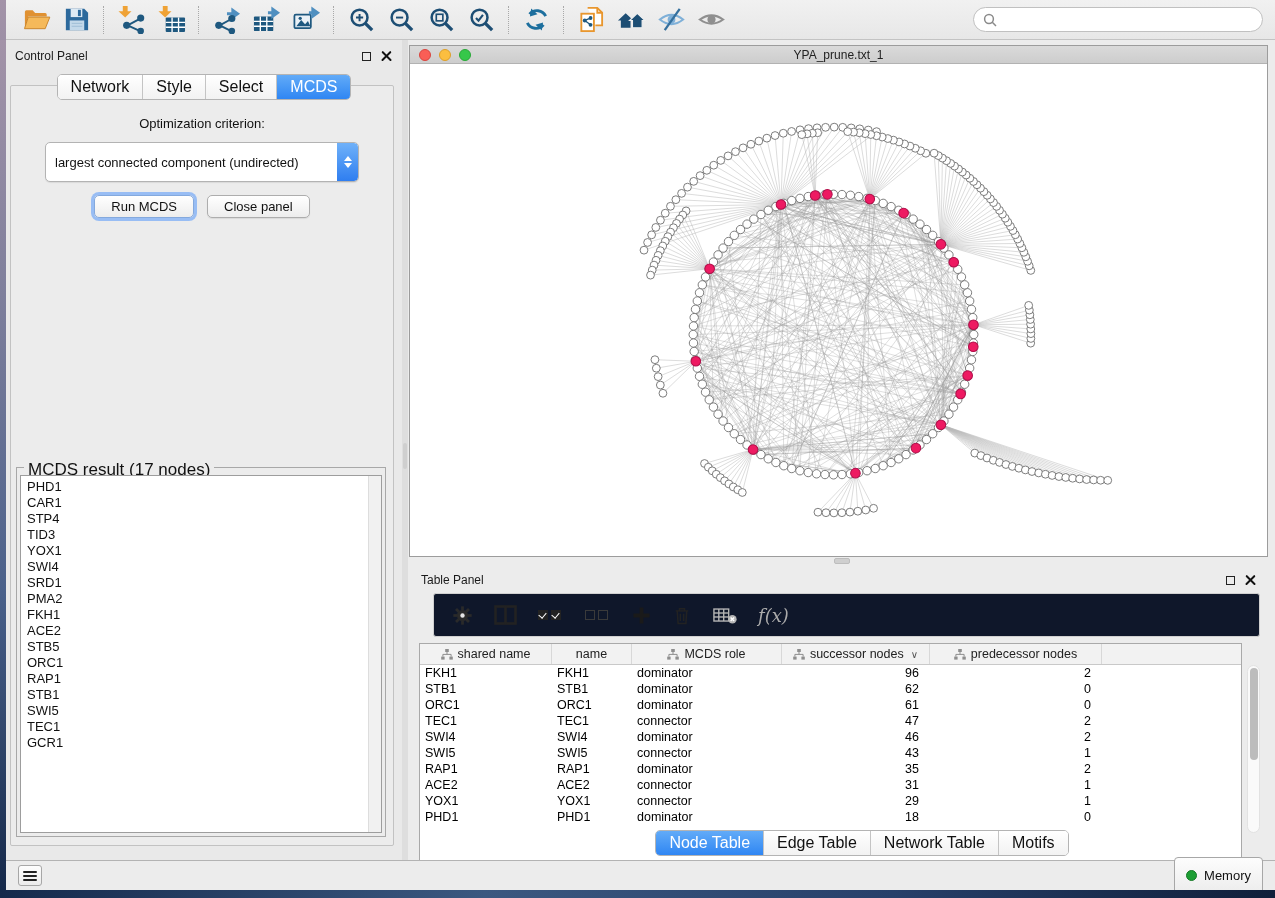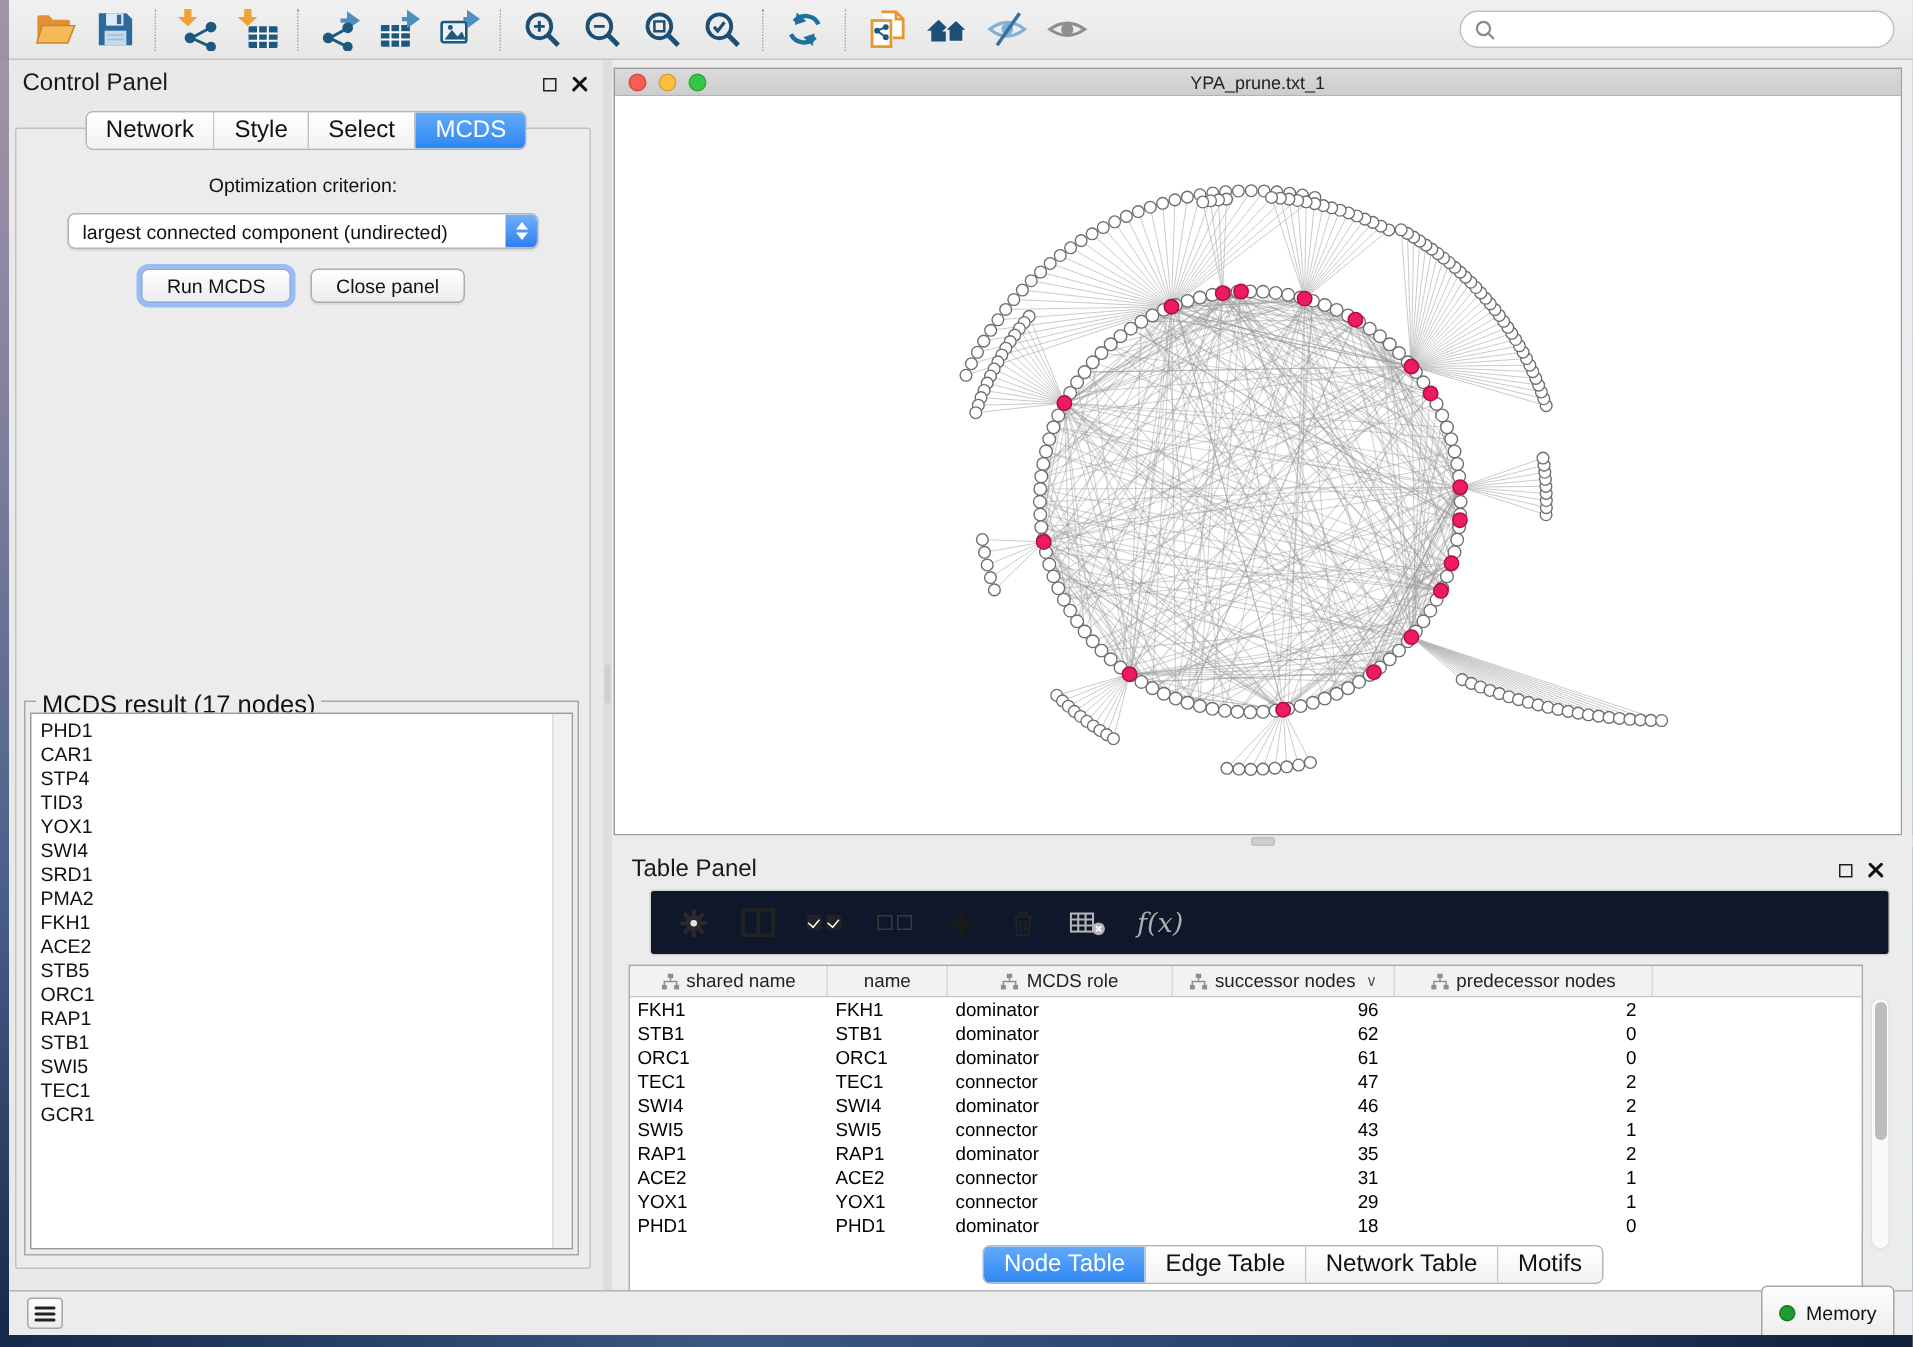"Control Panel" .panel-title { font-size: 16px -> 12px }
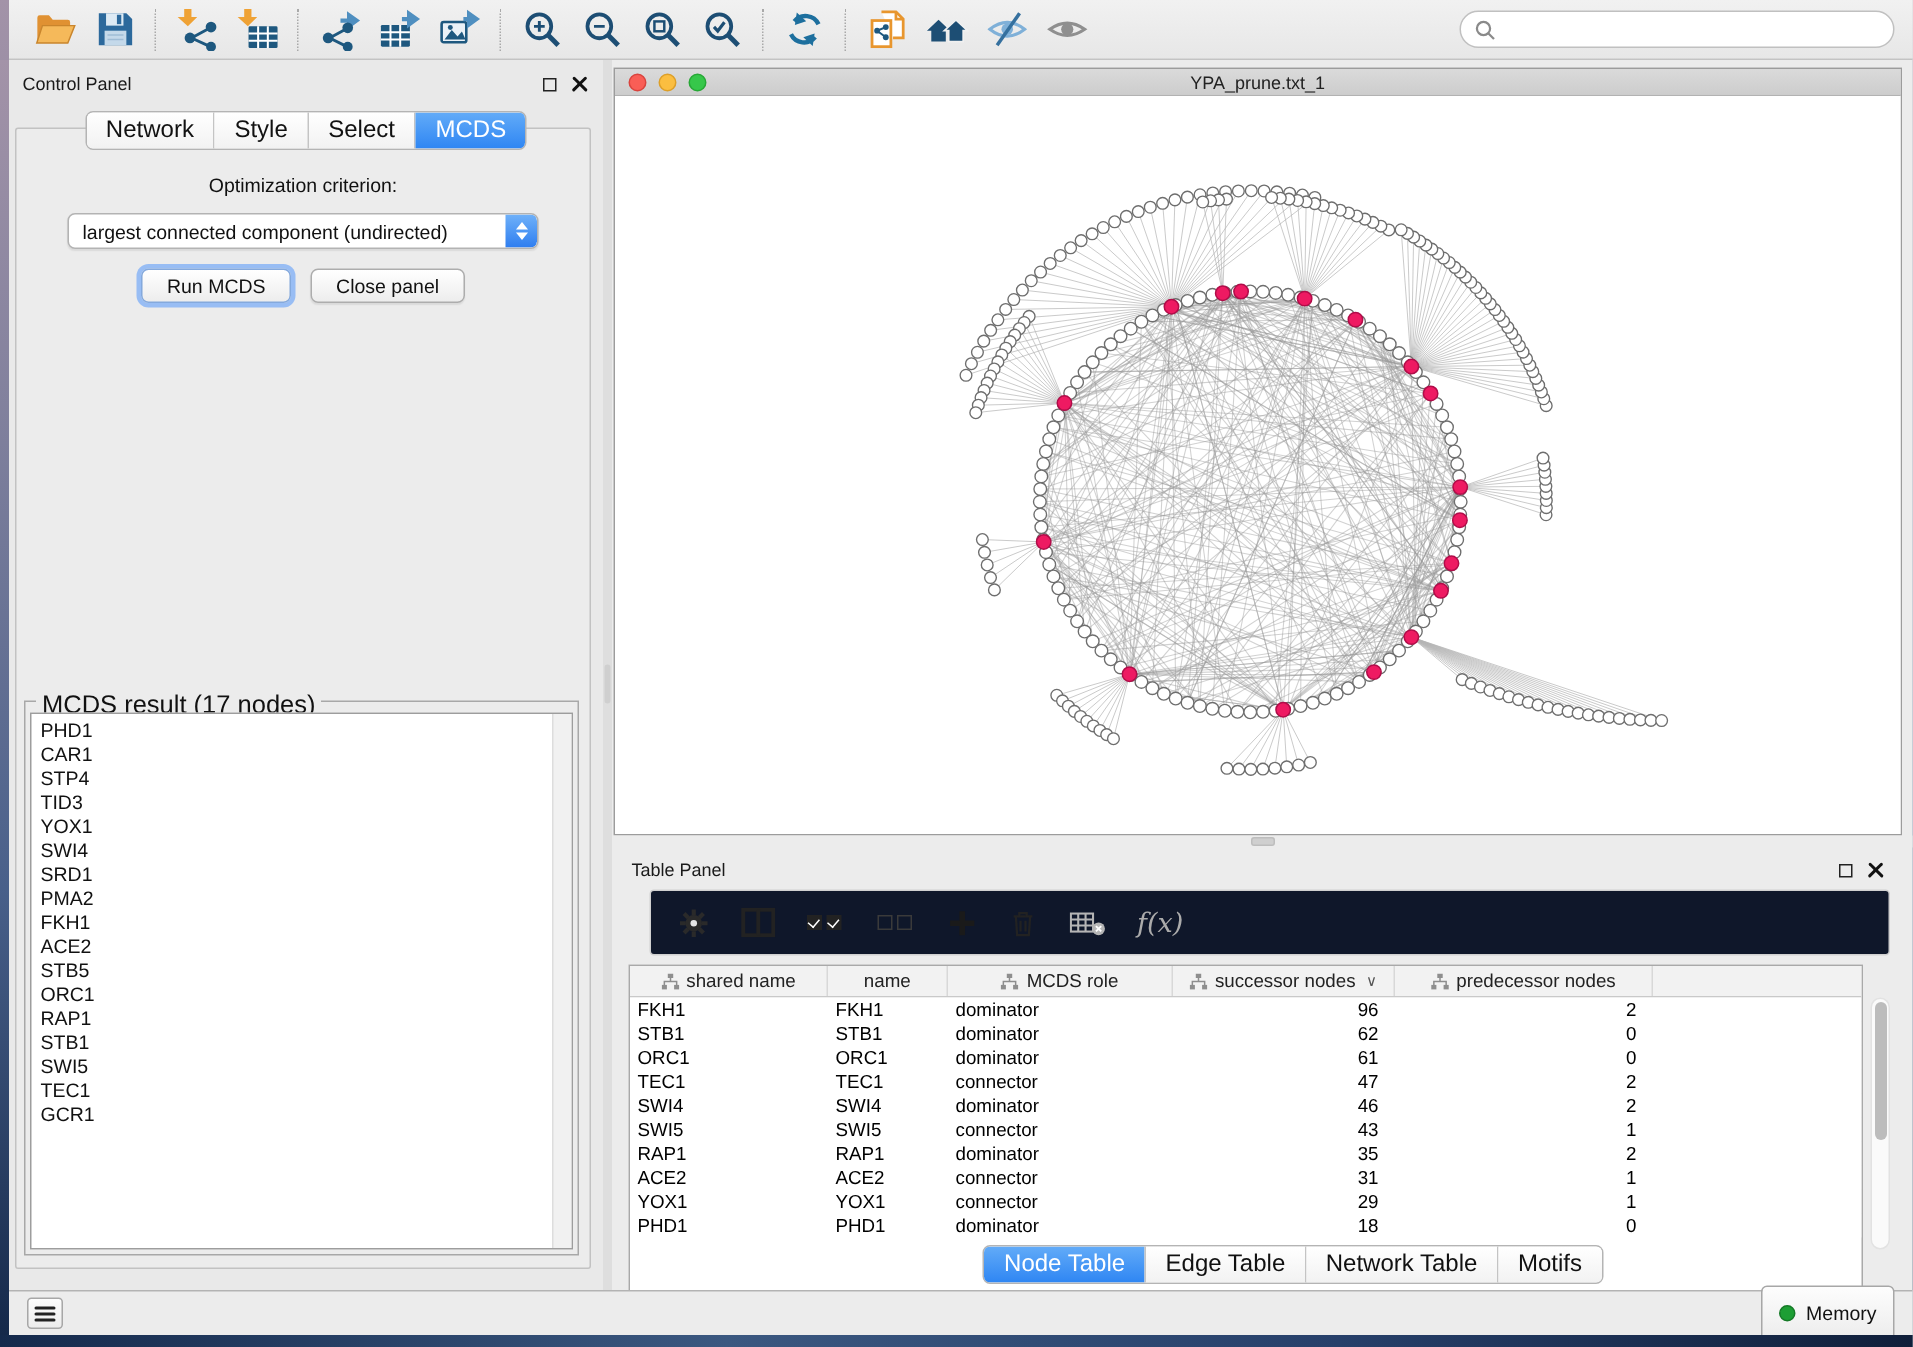"largest connected component (undirected)" .selectbox { height: 24px -> 40px }
